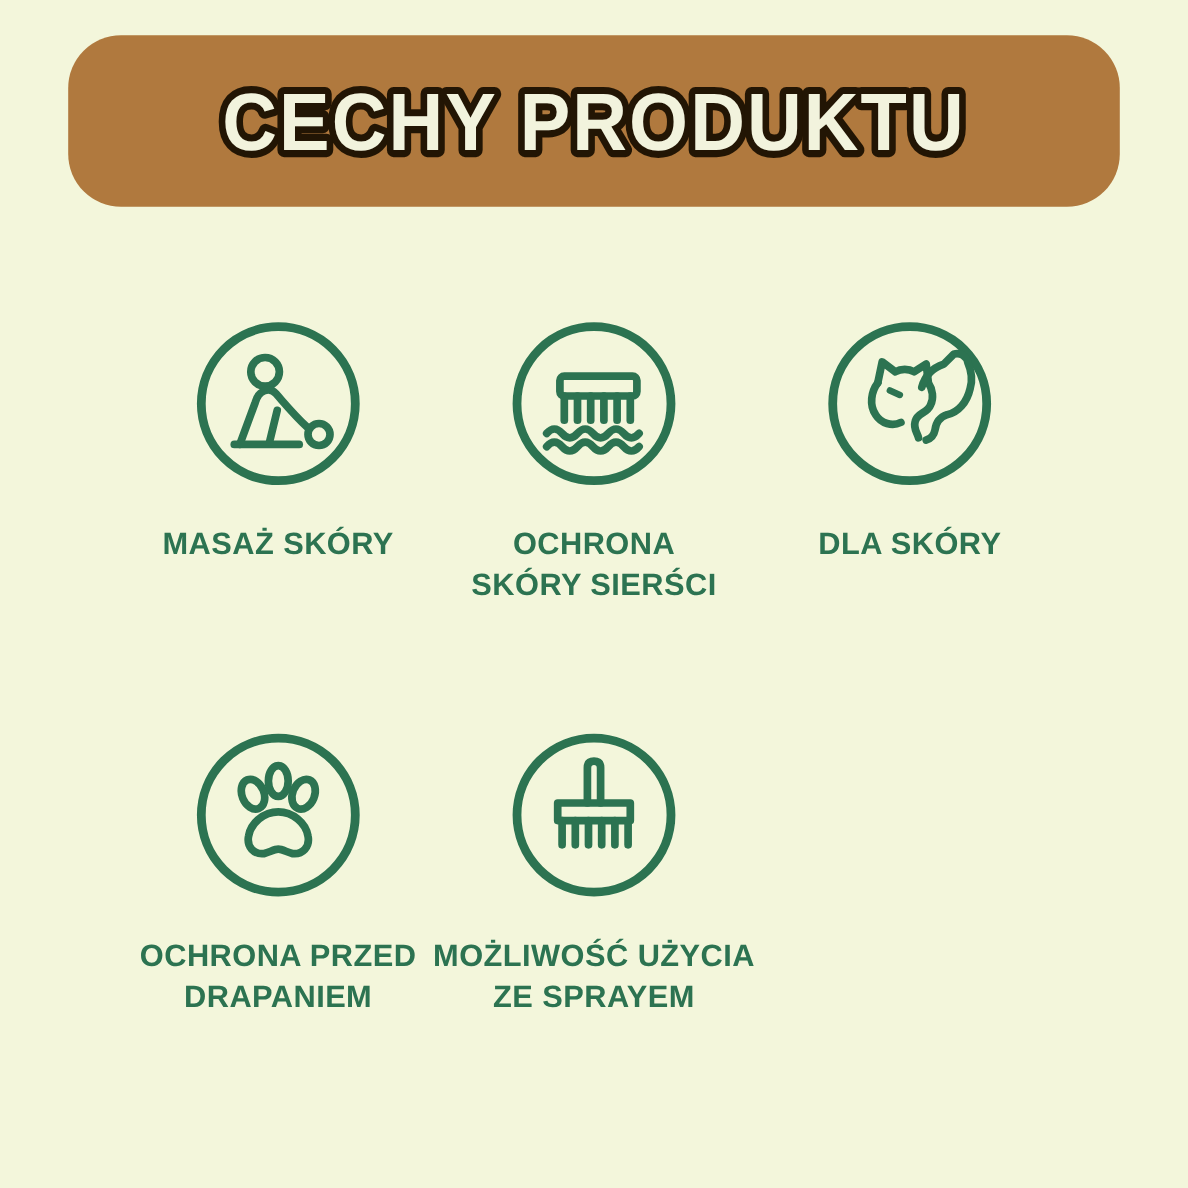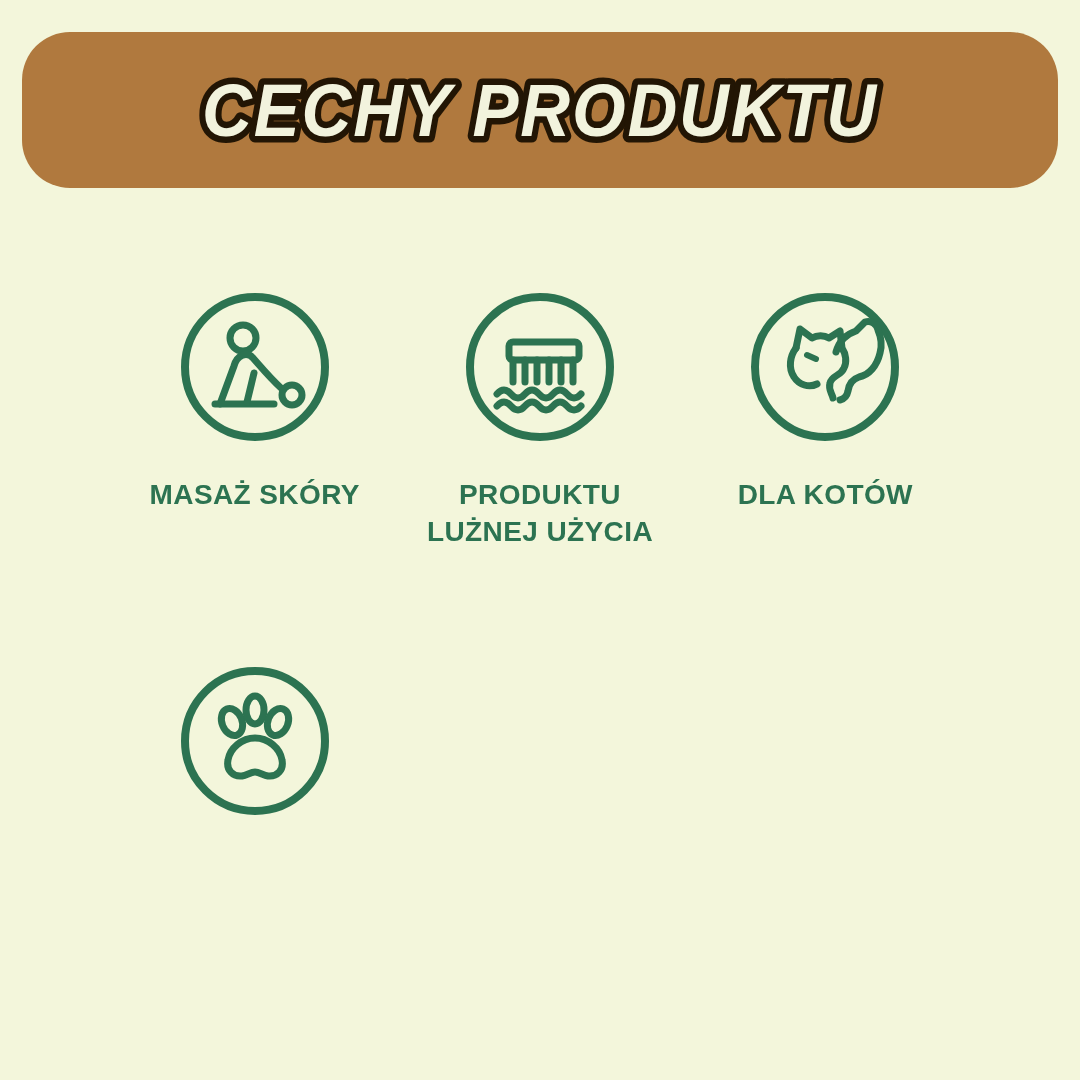"CECHY PRODUKTU" .banner { font-style: italic -> none; width: 1036px -> 956px }
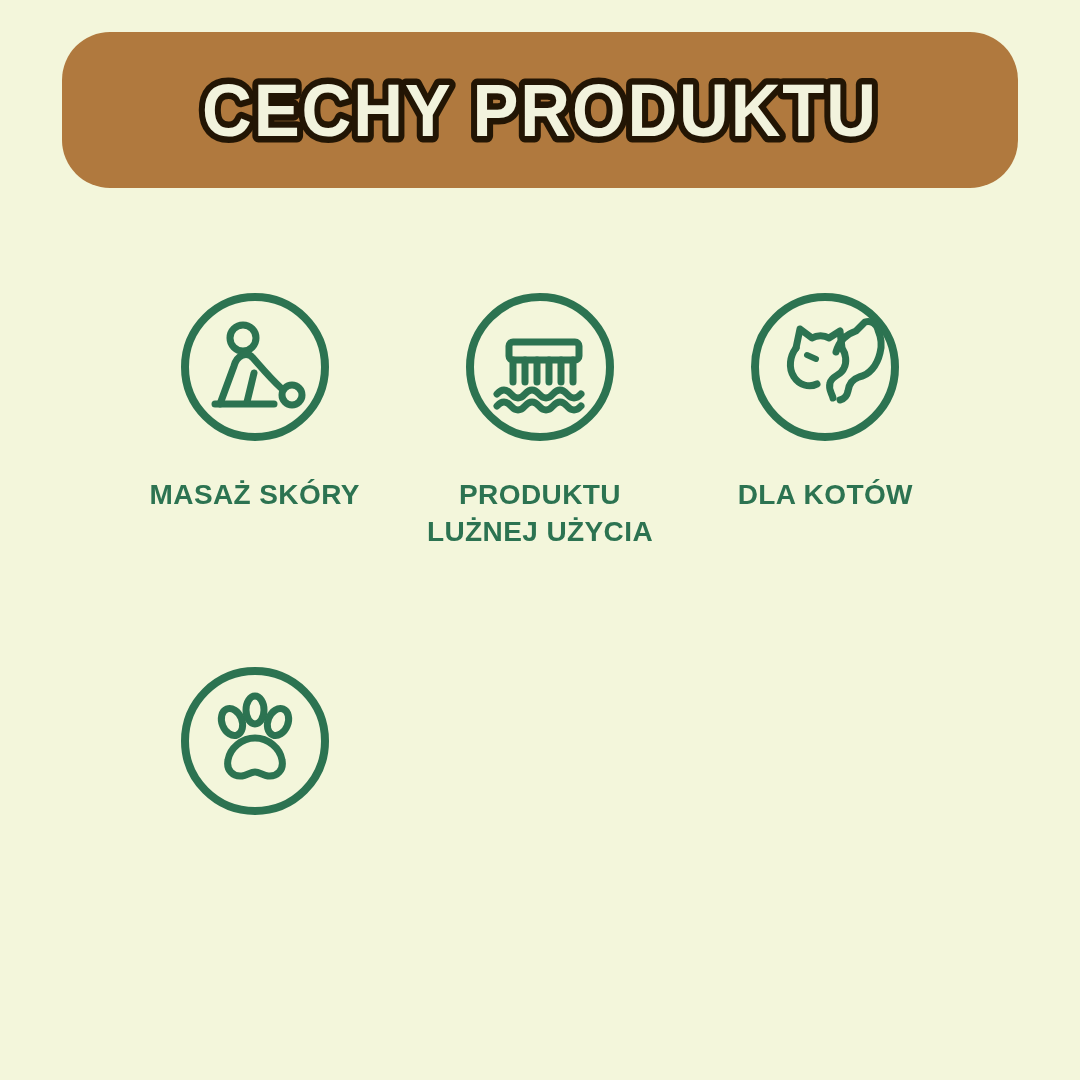"PRODUKTU" div.label-line { text: PRODUKTU -> OCHRONA }
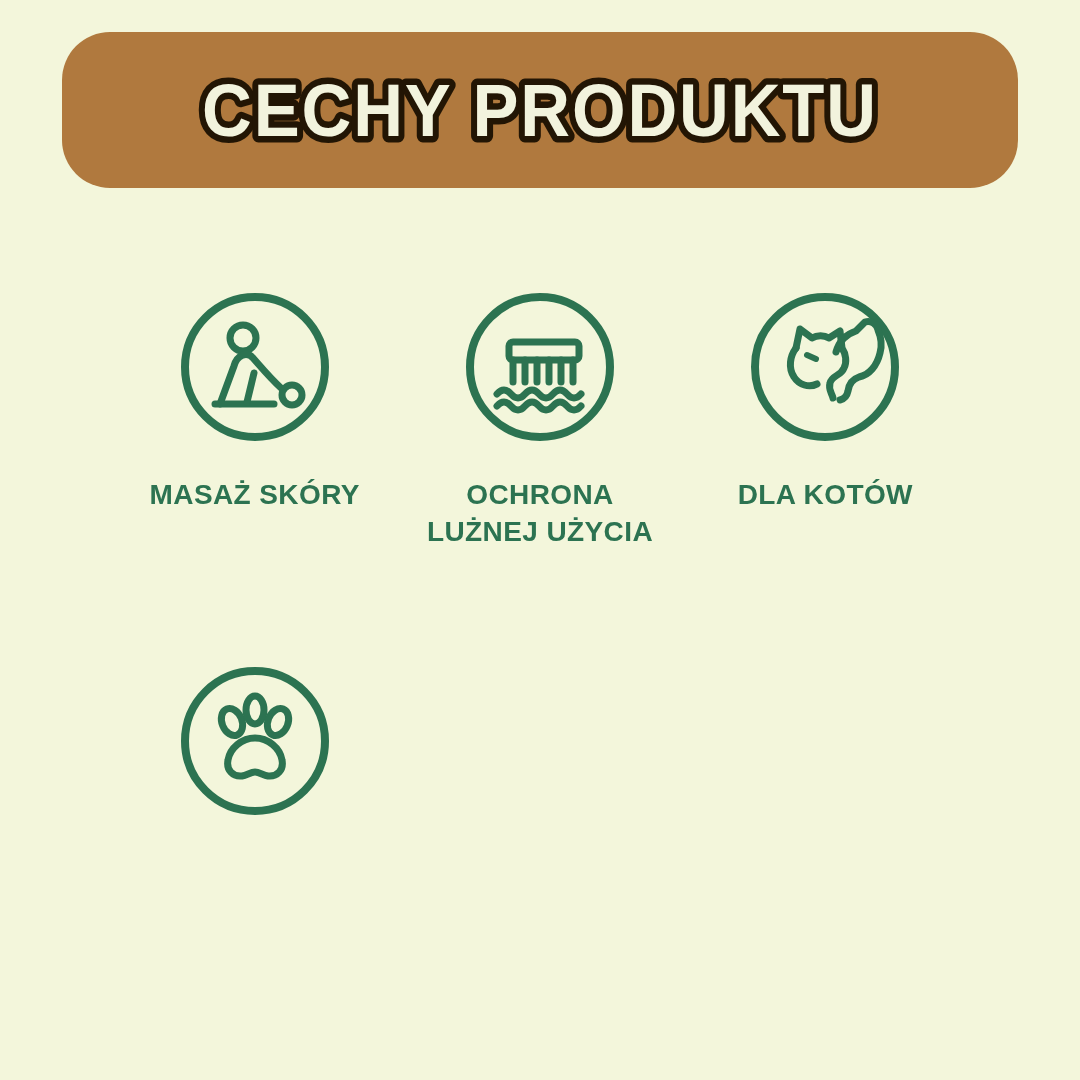"DLA KOTÓW" div.label-line { text: KOTÓW -> SKÓRY }
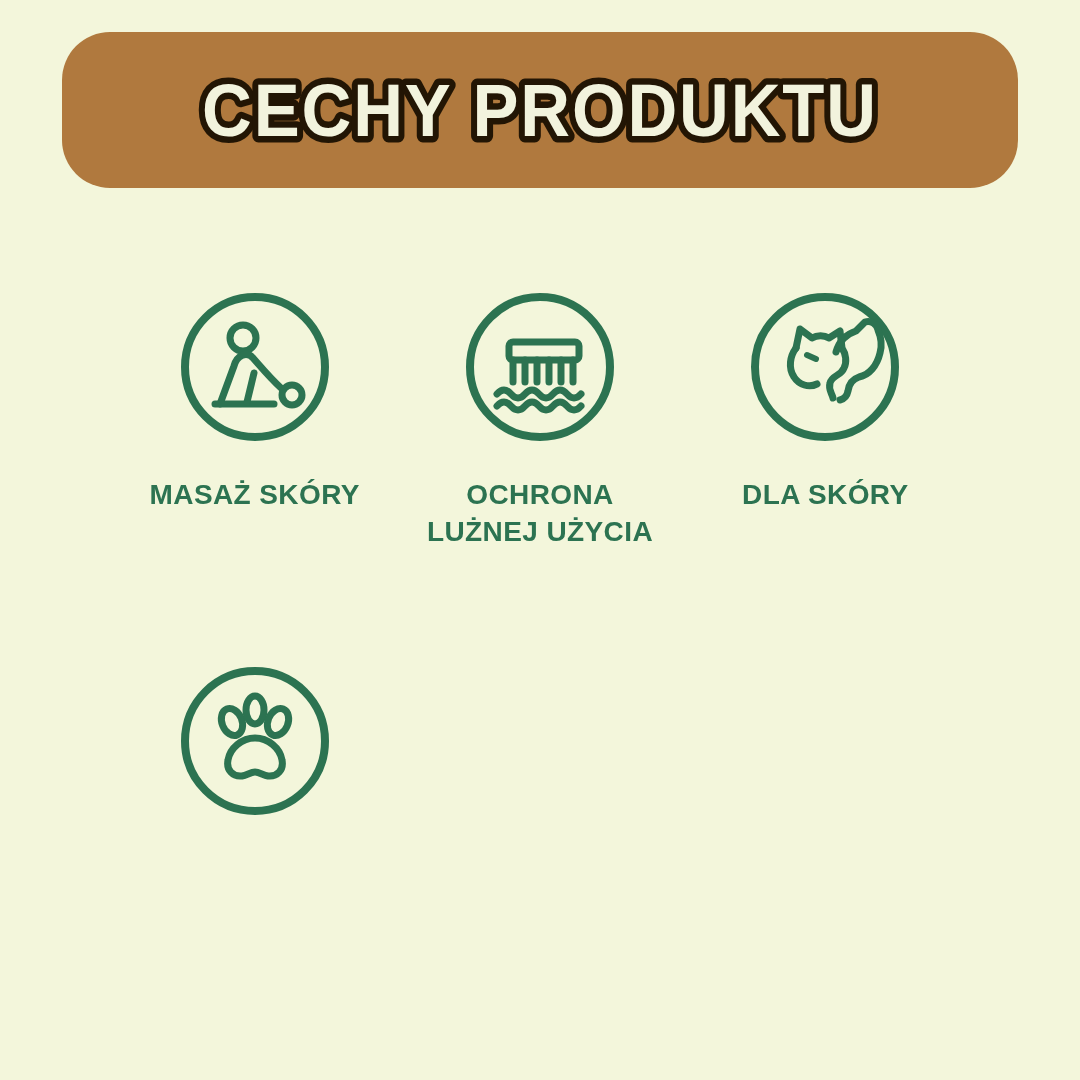"LUŻNEJ UŻYCIA" div.label-line { text: LUŻNEJ UŻYCIA -> SKÓRY SIERŚCI }
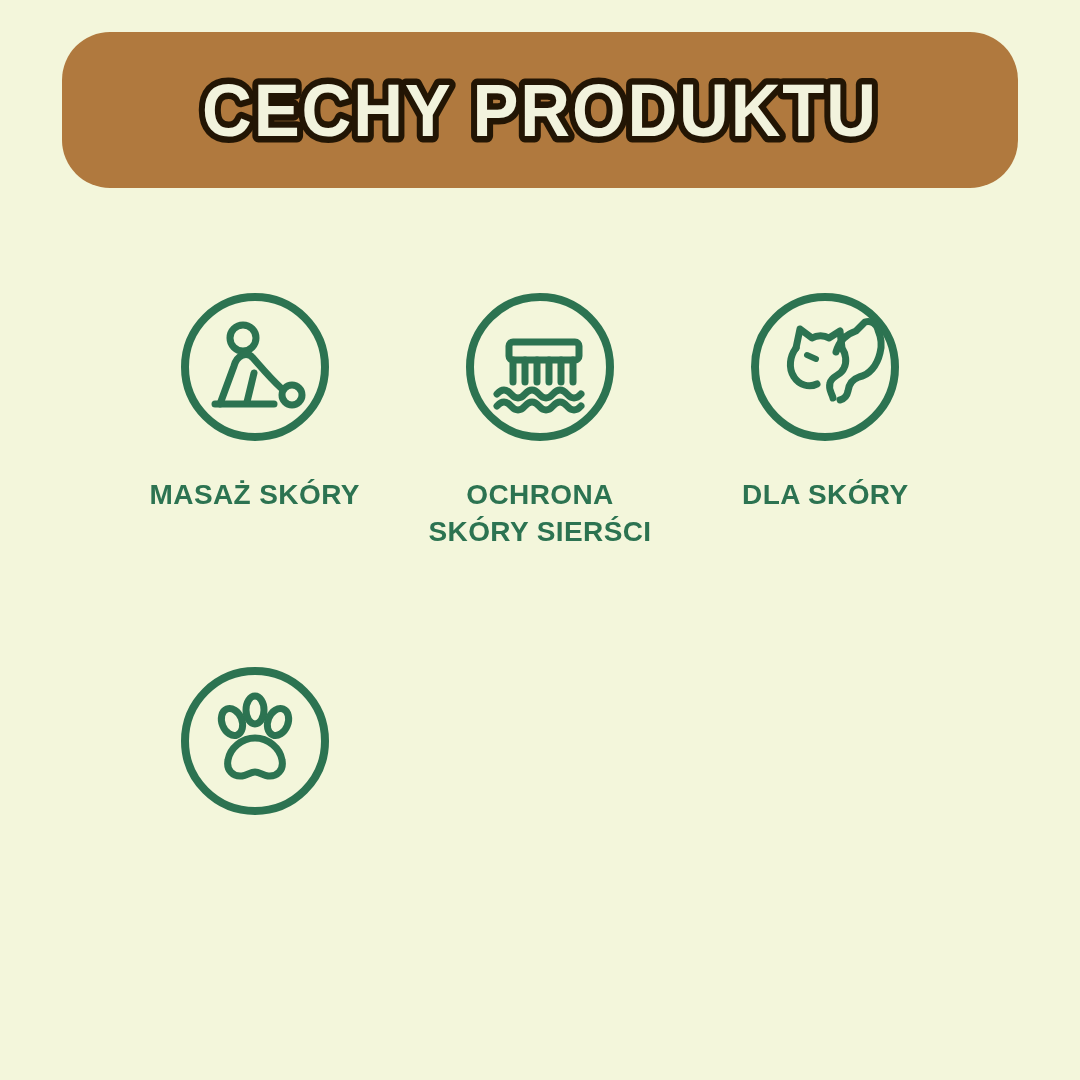"OCHRONA PRZED" div.label { html: none -> <div> <div>OCHRONA PRZED</div> <div>DRAPANIEM</div> </div> }
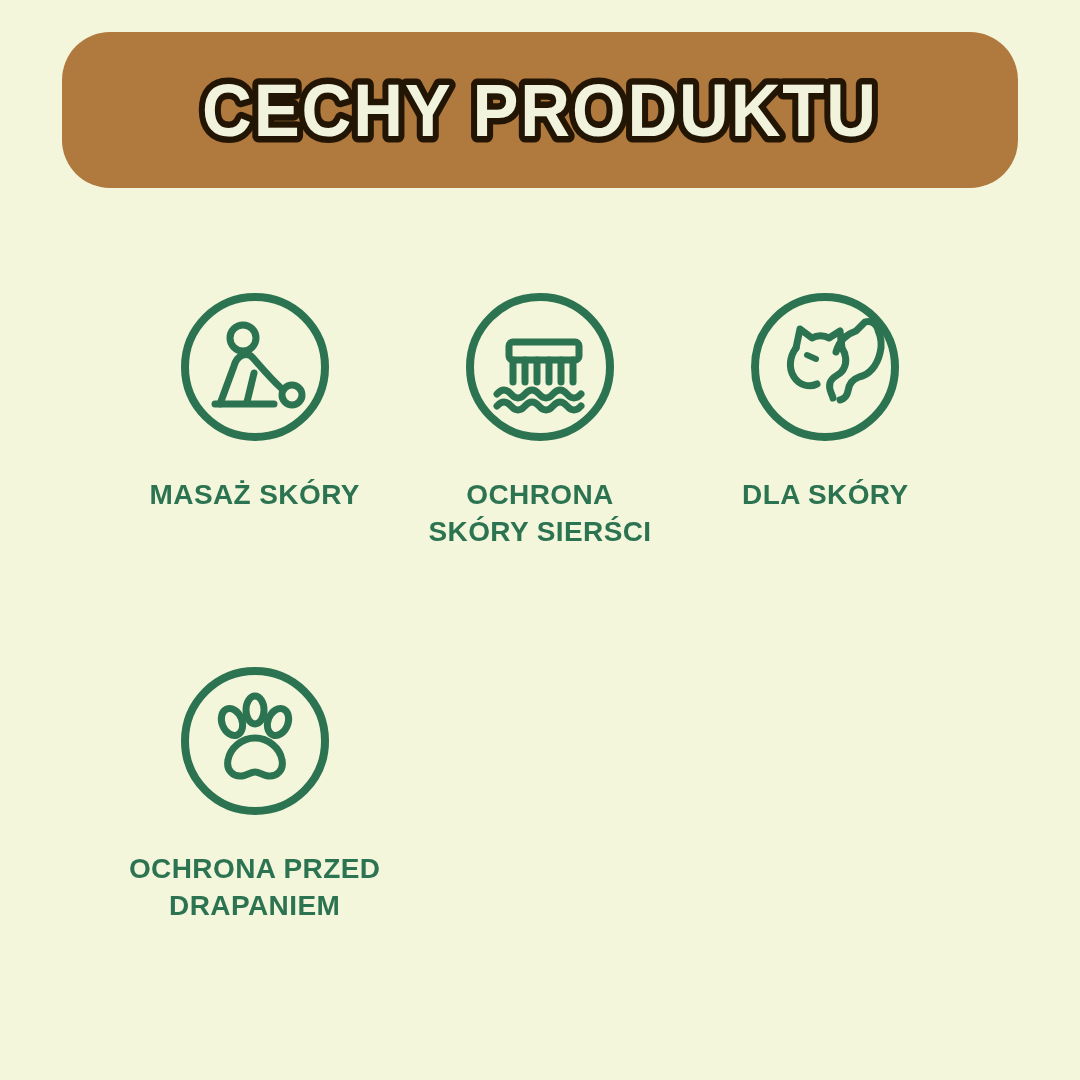"MOŻLIWOŚĆ UŻYCIA" div.cell { html: none -> <div> <div> <svg> <g> <circle></circle> <path></path> <rect></rect> <path></path> <path></path> <path></path> <path></path> <path></path> <path></path> </g> </svg> </div> <div> <div>MOŻLIWOŚĆ UŻYCIA</div> <div>ZE SPRAYEM</div> </div> </div> }
